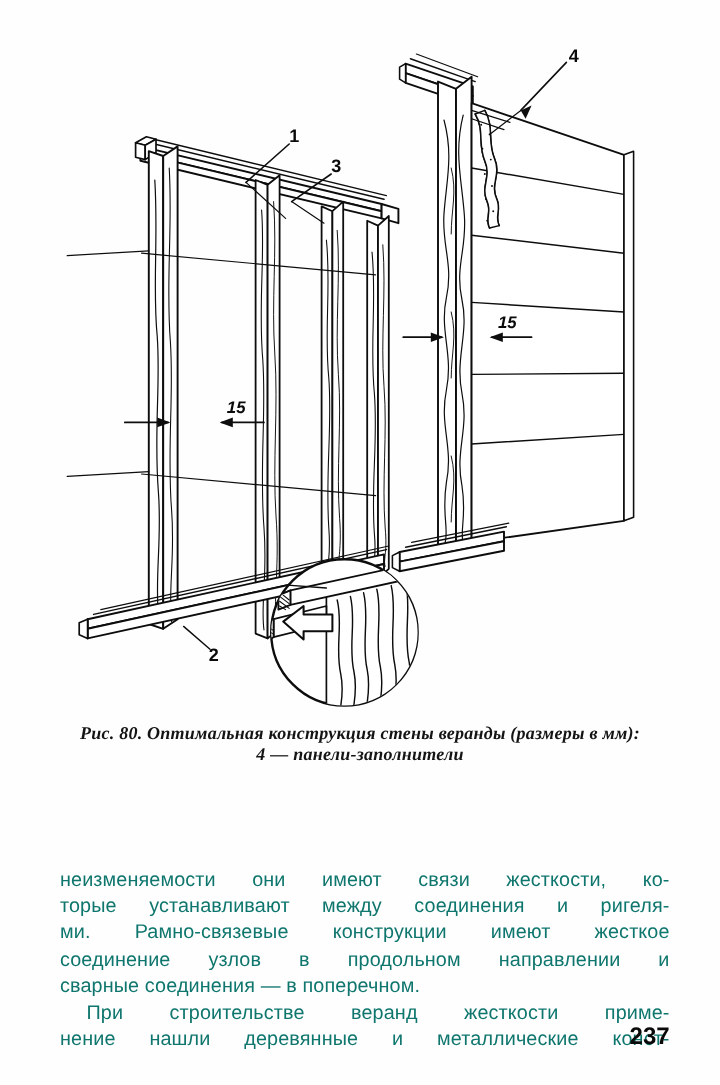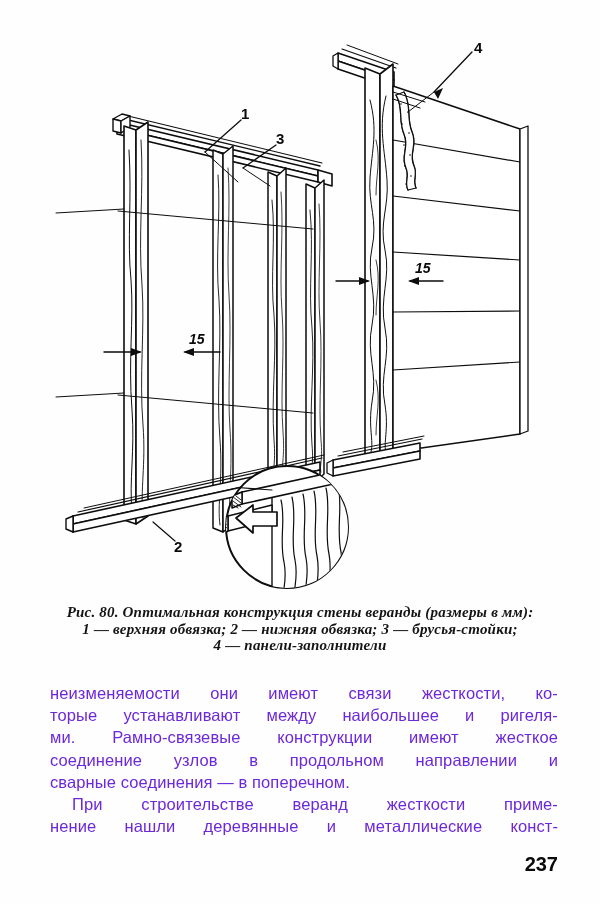"1 — верхняя обвязка; 2" span.cap-line { html: <span>1 — верхняя обвязка; 2 — нижняя обвязка; 3 — брусья-стойки;</span> -> none }
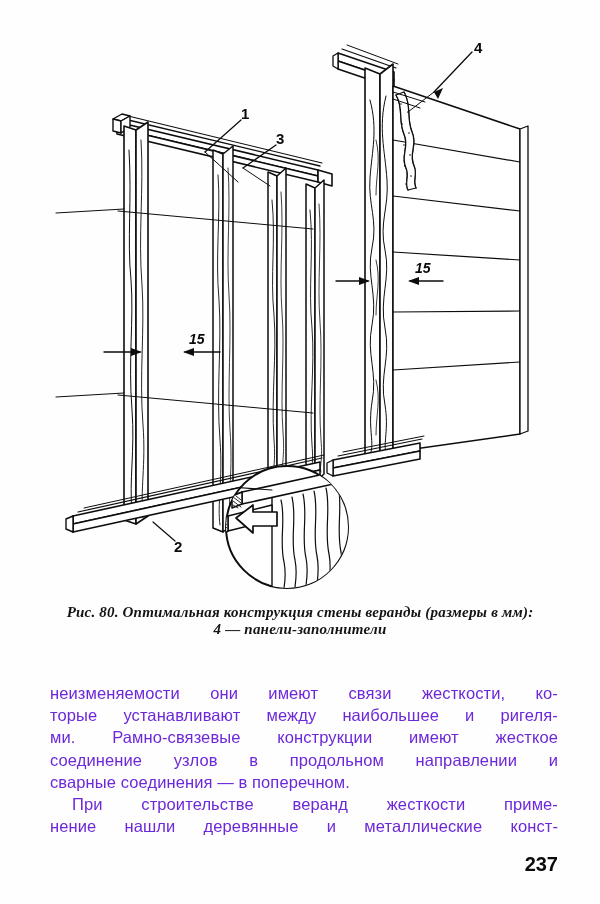"неизменяемости" #bodytext { color: #6d28d9 -> #0f766e; top: 682px -> 722px }
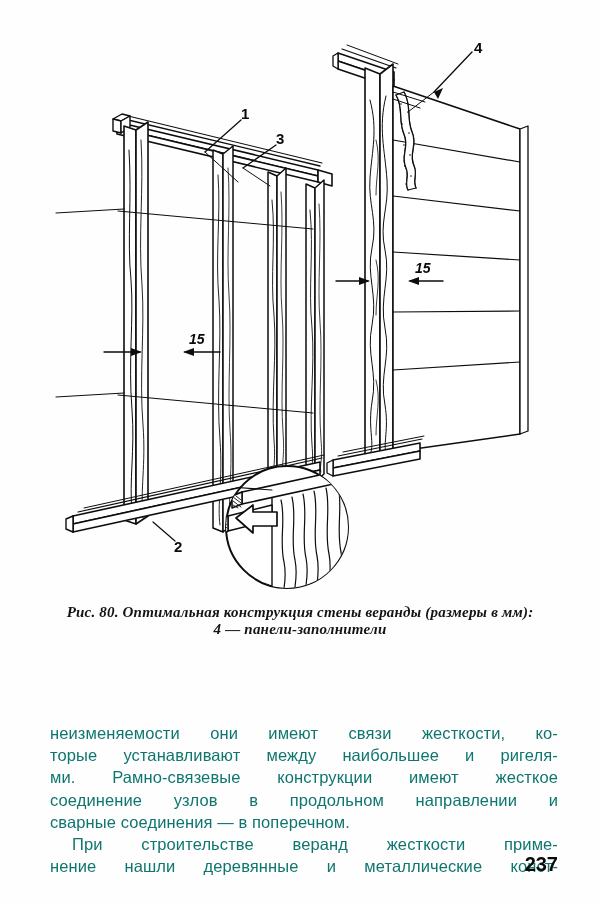"наибольшее" span { text: наибольшее -> соединения }
